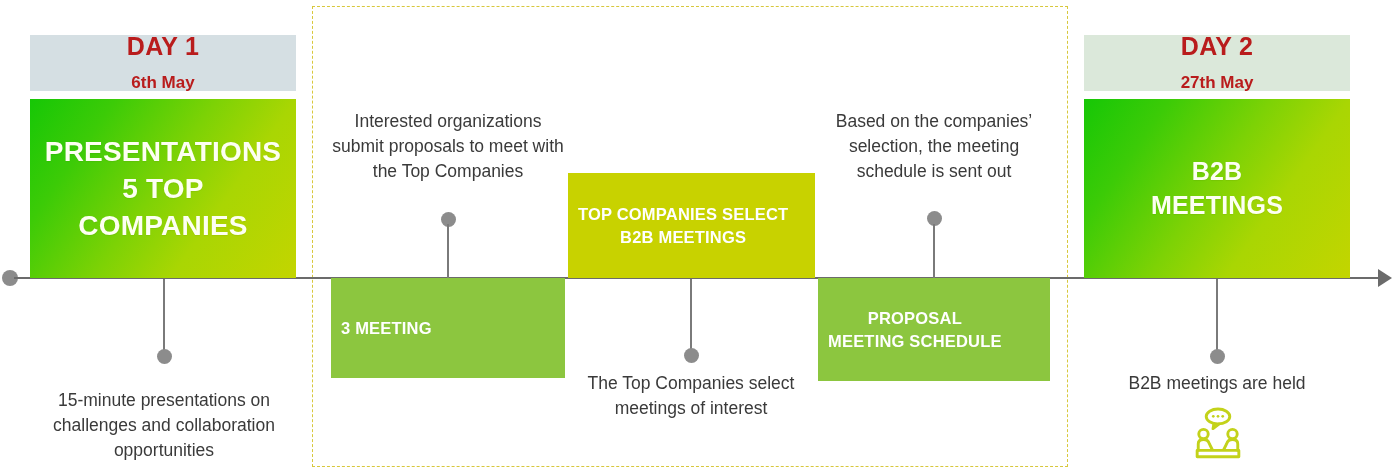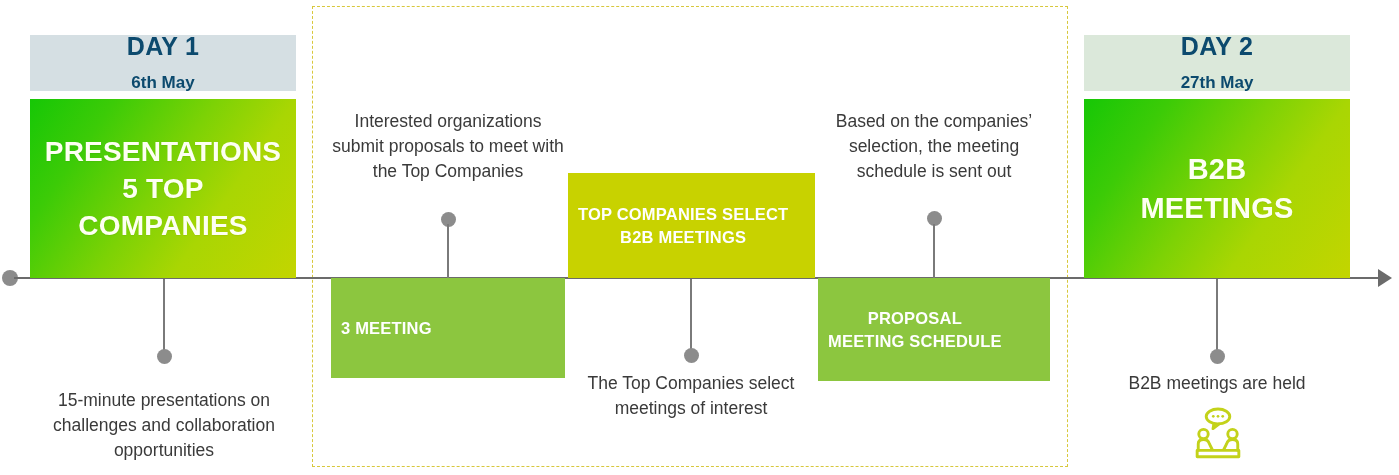"DAY 1" .day-header { color: #0c4a6e -> #b91c1c }
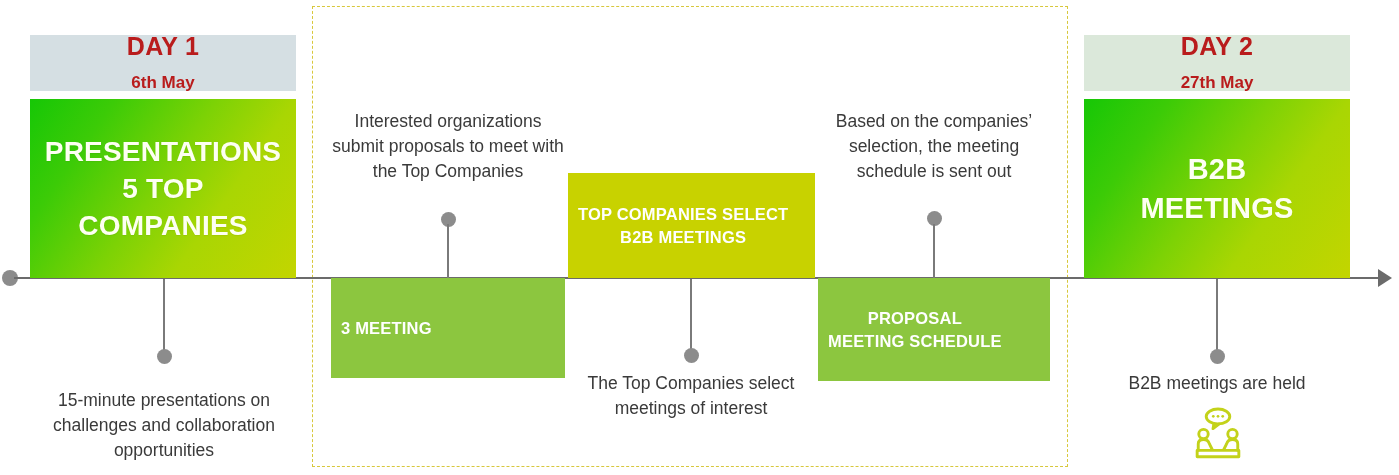"B2B" #card-b2b-meetings { font-size: 29px -> 25px }
